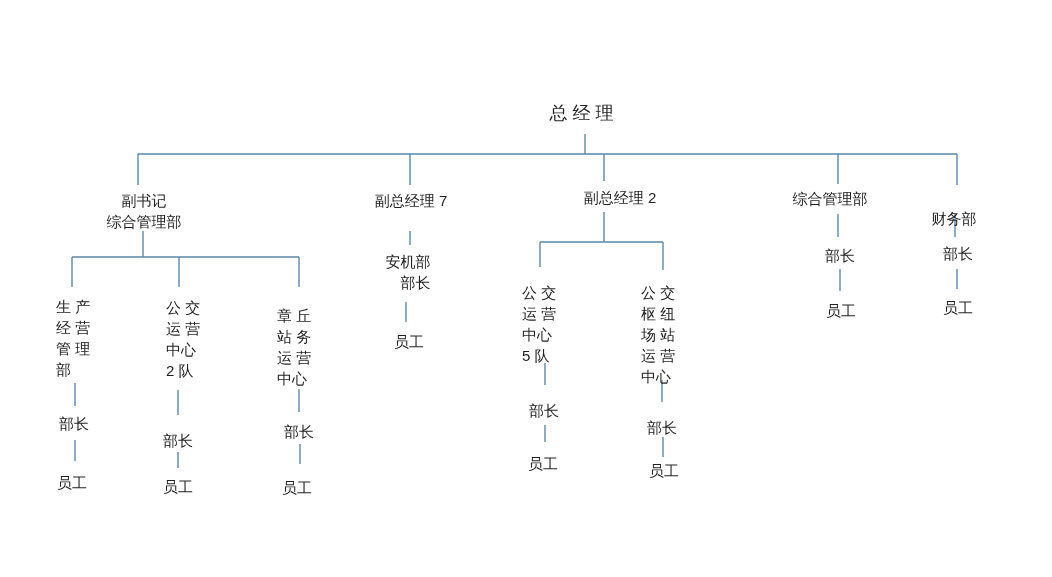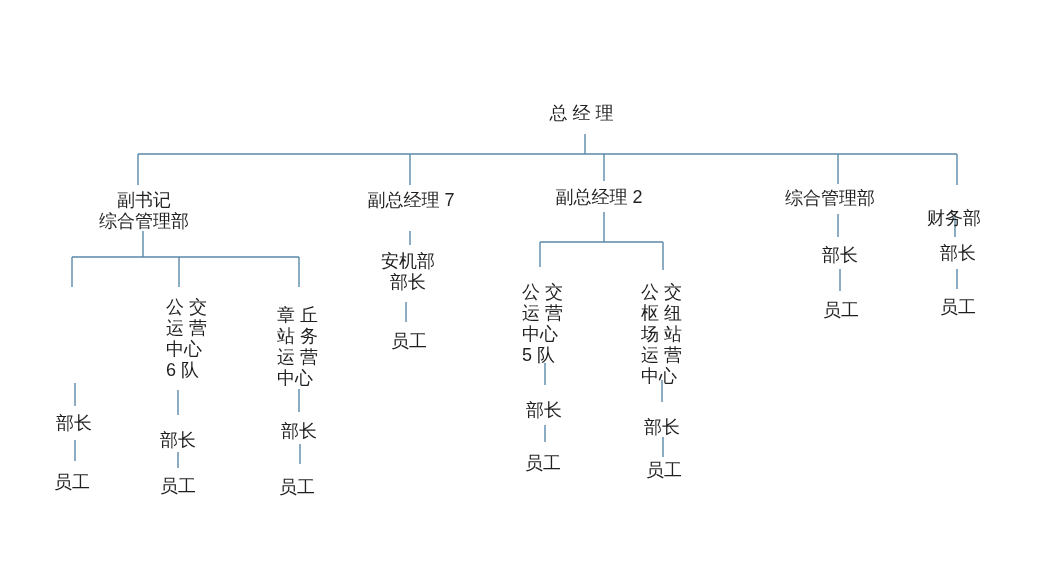"副书记" .node { font-size: 18px -> 15px }
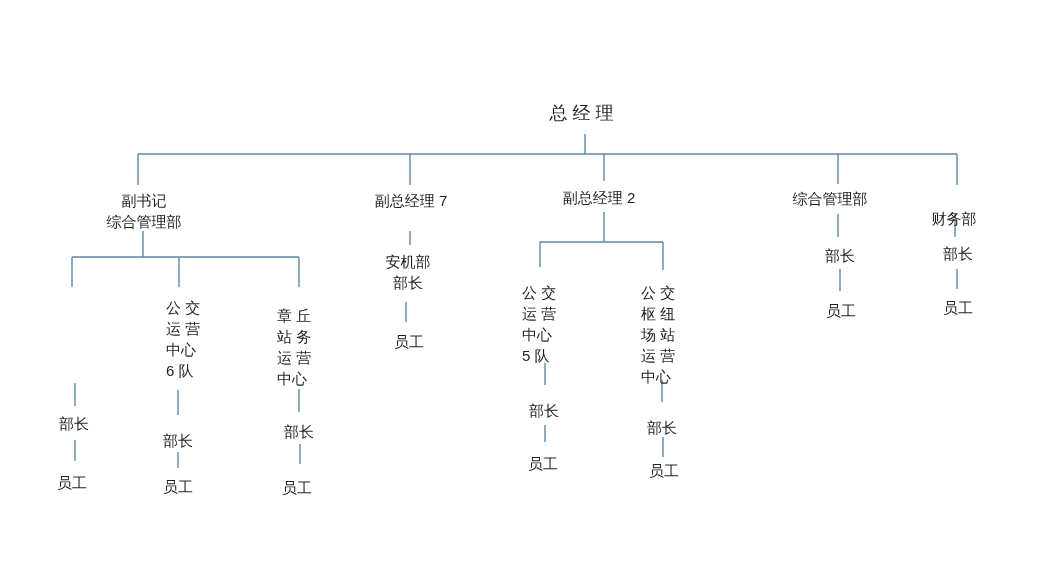"副总经理 2" div.node { left: 599px -> 620px }
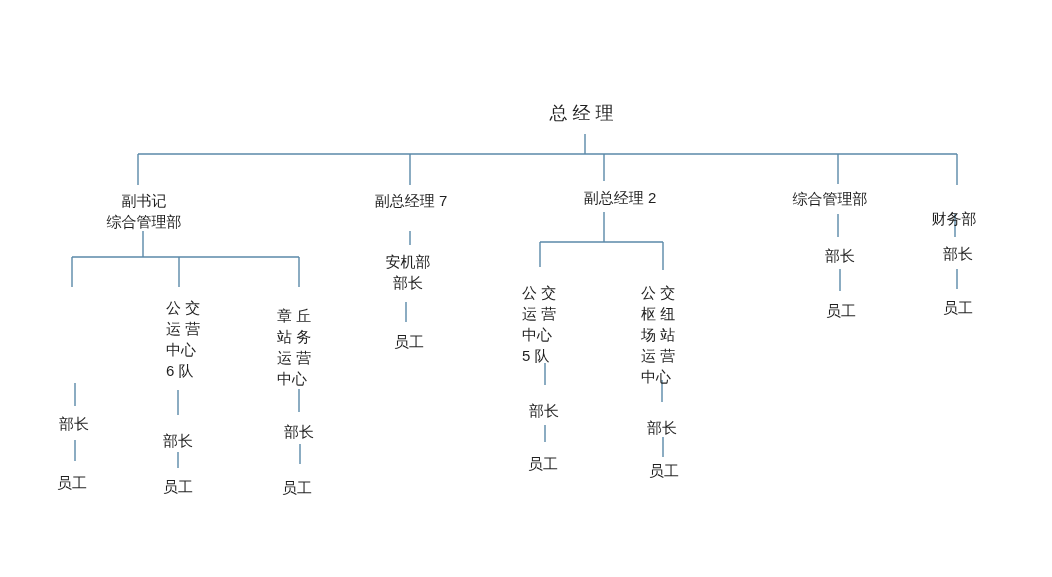"安机部" div.node { text-align: none -> right }
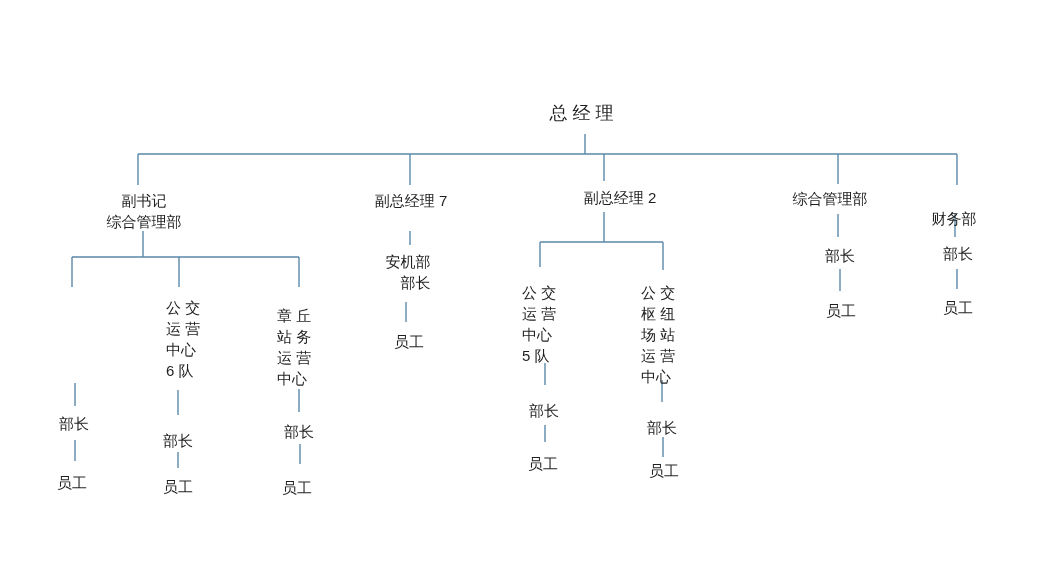"生 产" div.node { html: none -> <div> <div>生 产</div> <div>经 营</div> <div>管 理</div> <div>部</div> </div> }
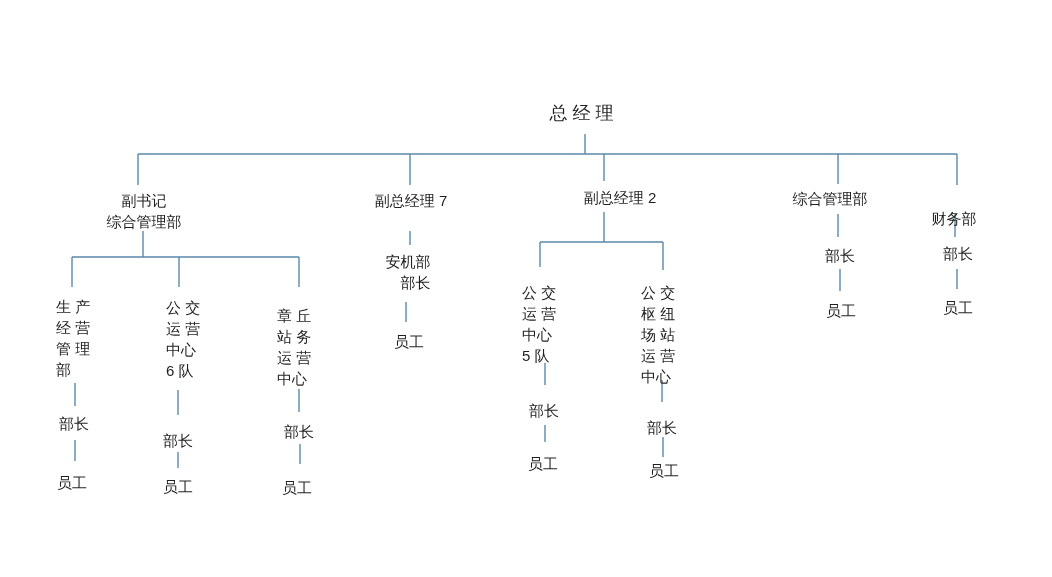"6 队" div { text: 6 -> 2 }
